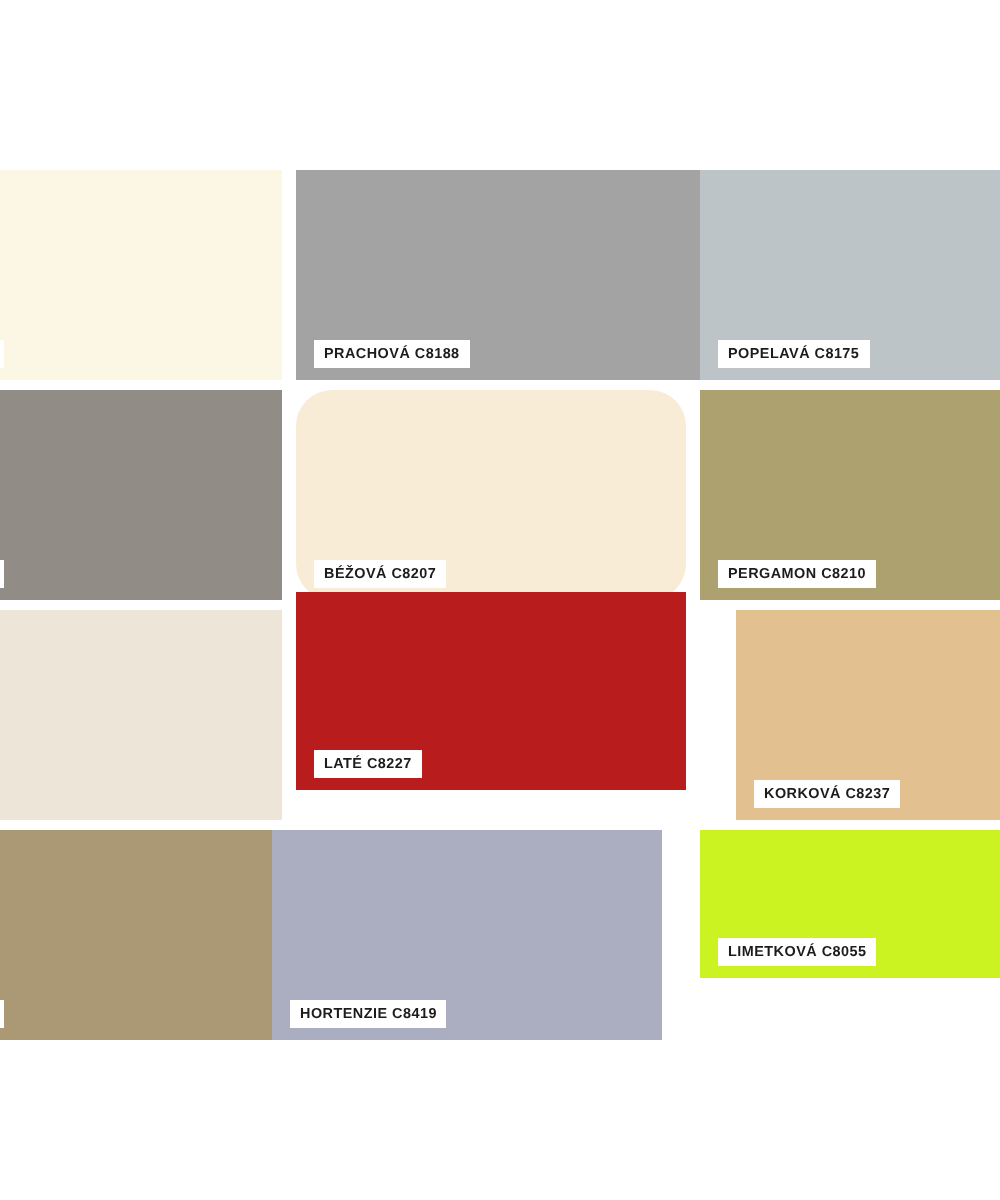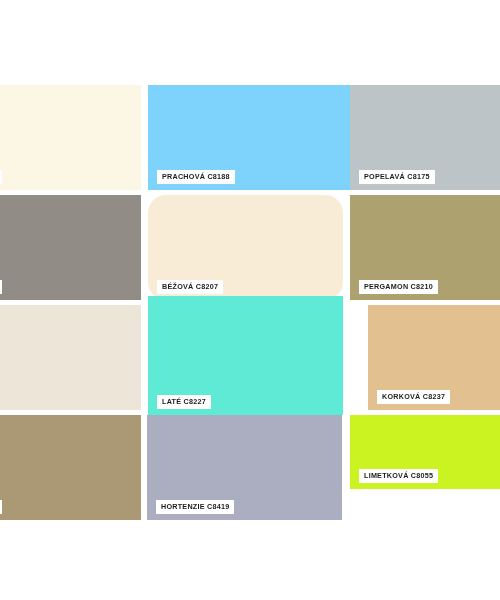"PRACHOVÁ C8188" div.swatch-cell { background: #7dd3fc -> #a3a3a3 }
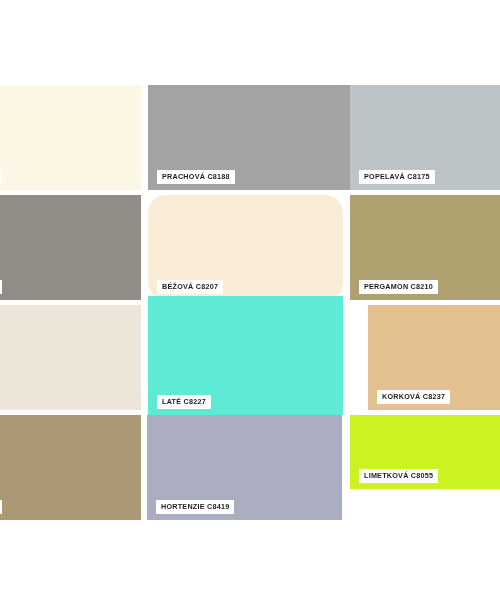"LATÉ C8227" div.swatch-cell { background: #5eead4 -> #b91c1c; height: 119px -> 99px }
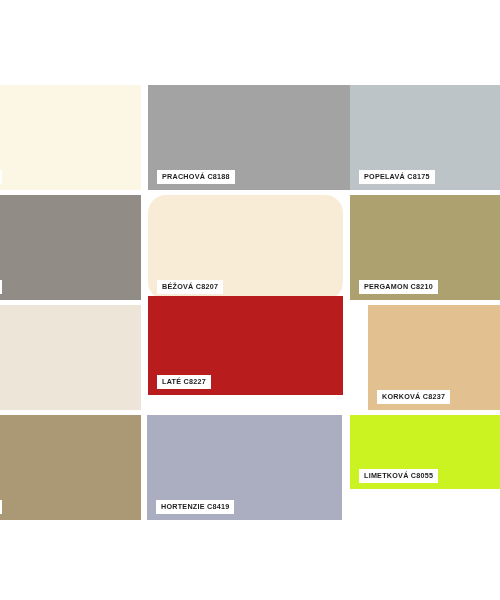"HORTENZIE C8419" div.swatch-cell { left: 147px -> 136px }
